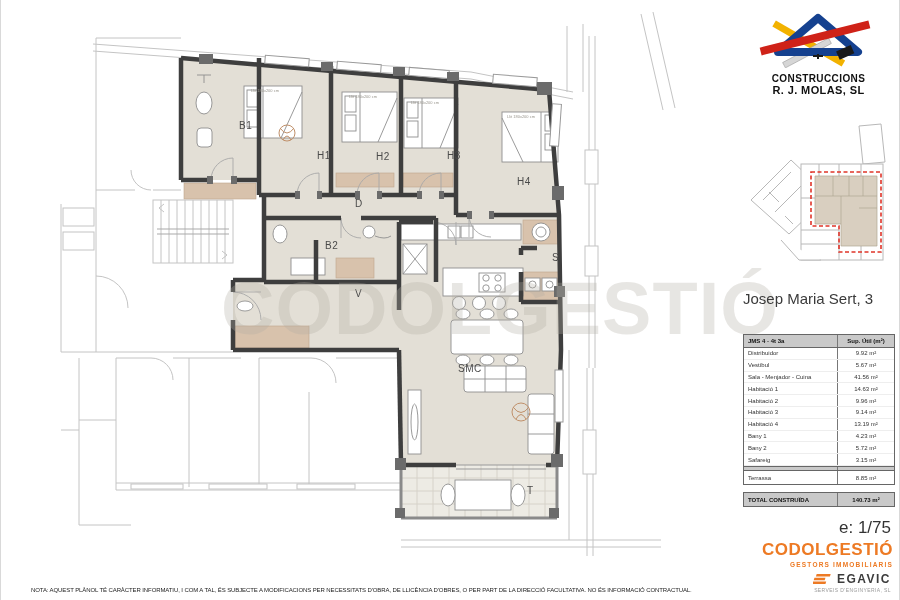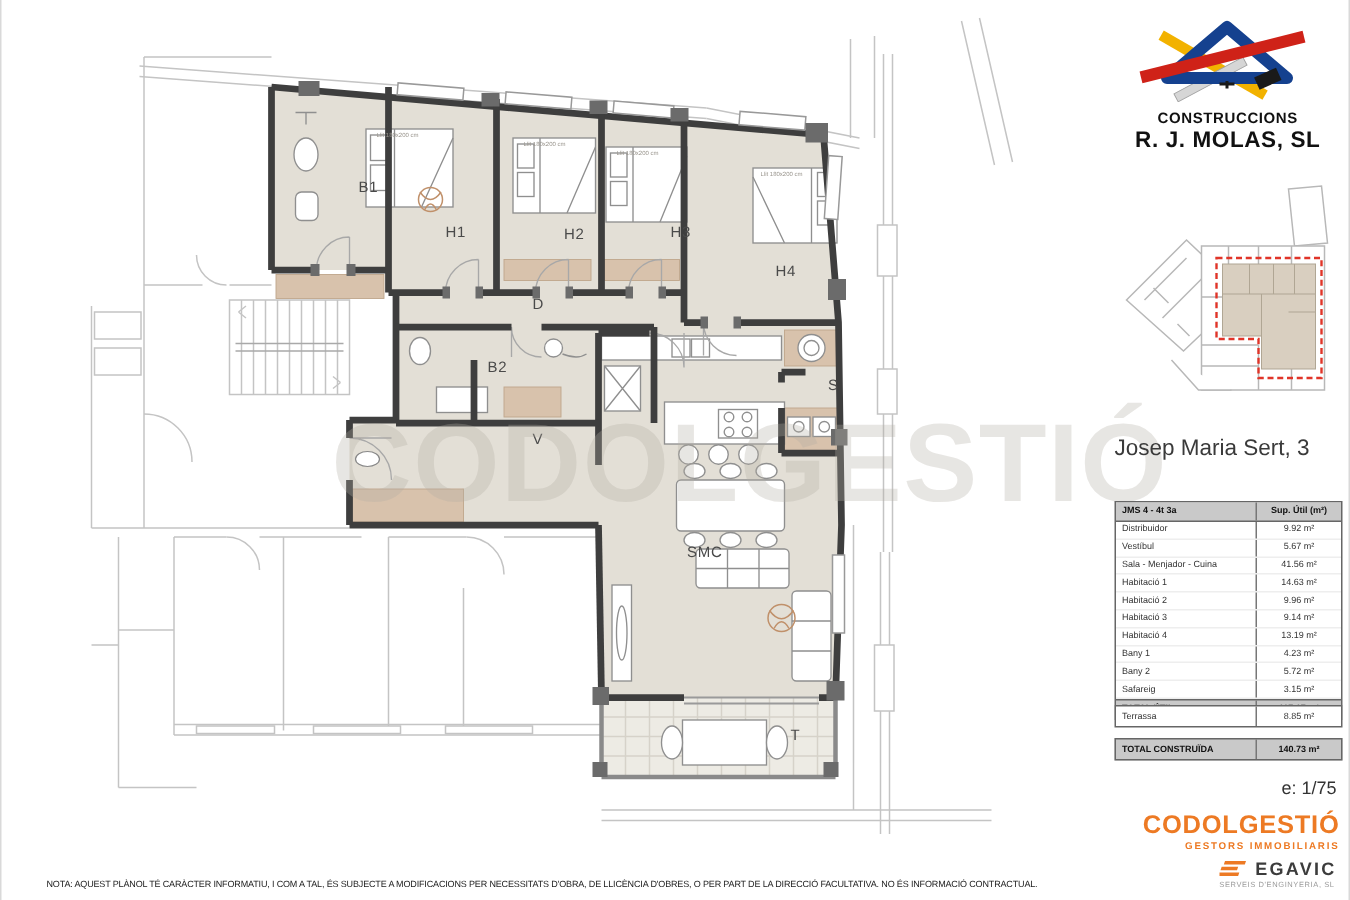"R. J. MOLAS, SL" #builder-logo .l2 { font-size: 15px -> 11px }
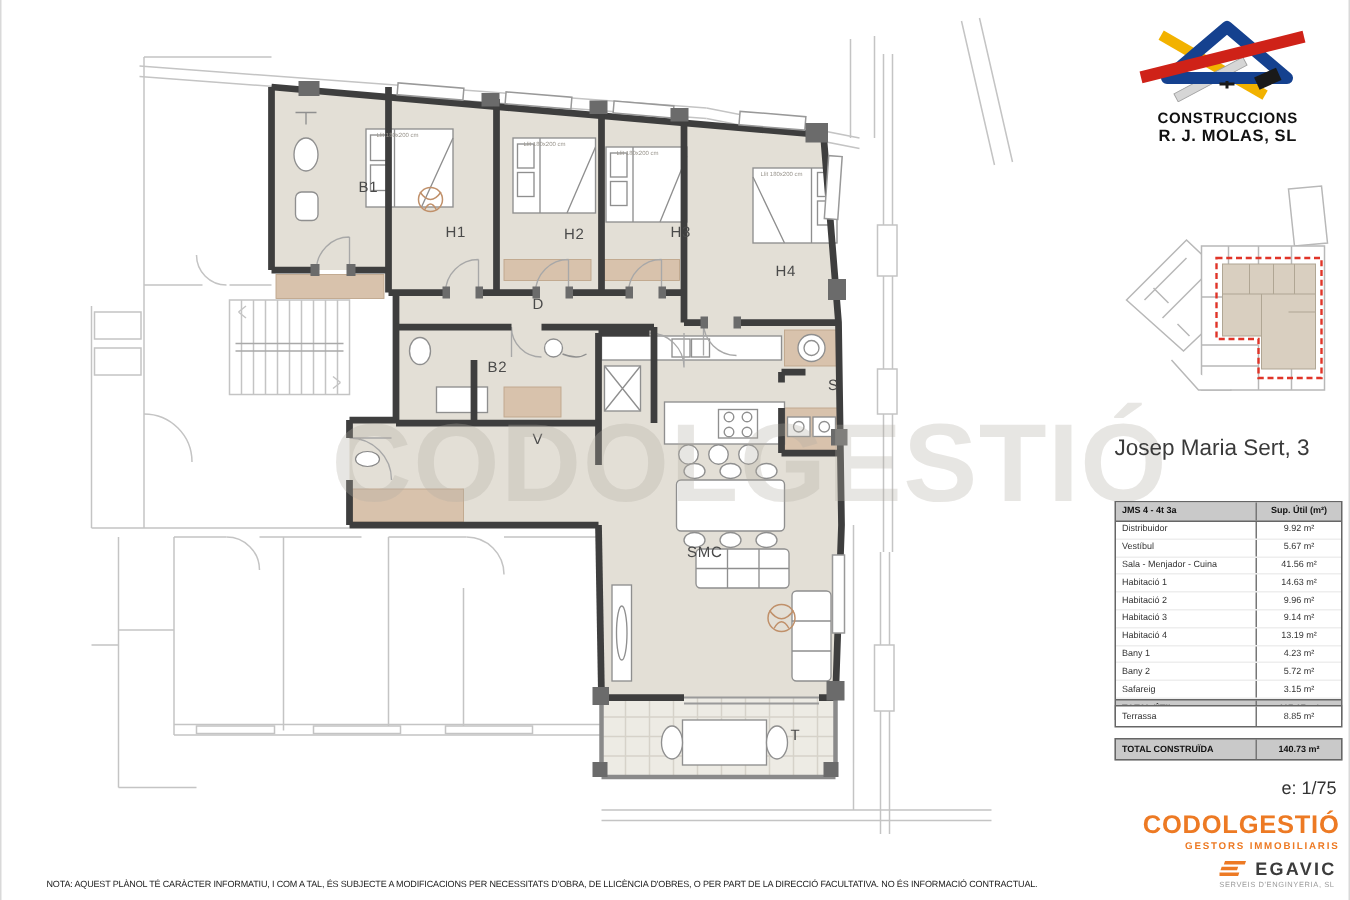"H1" span.room-label { left: 280px -> 300px }
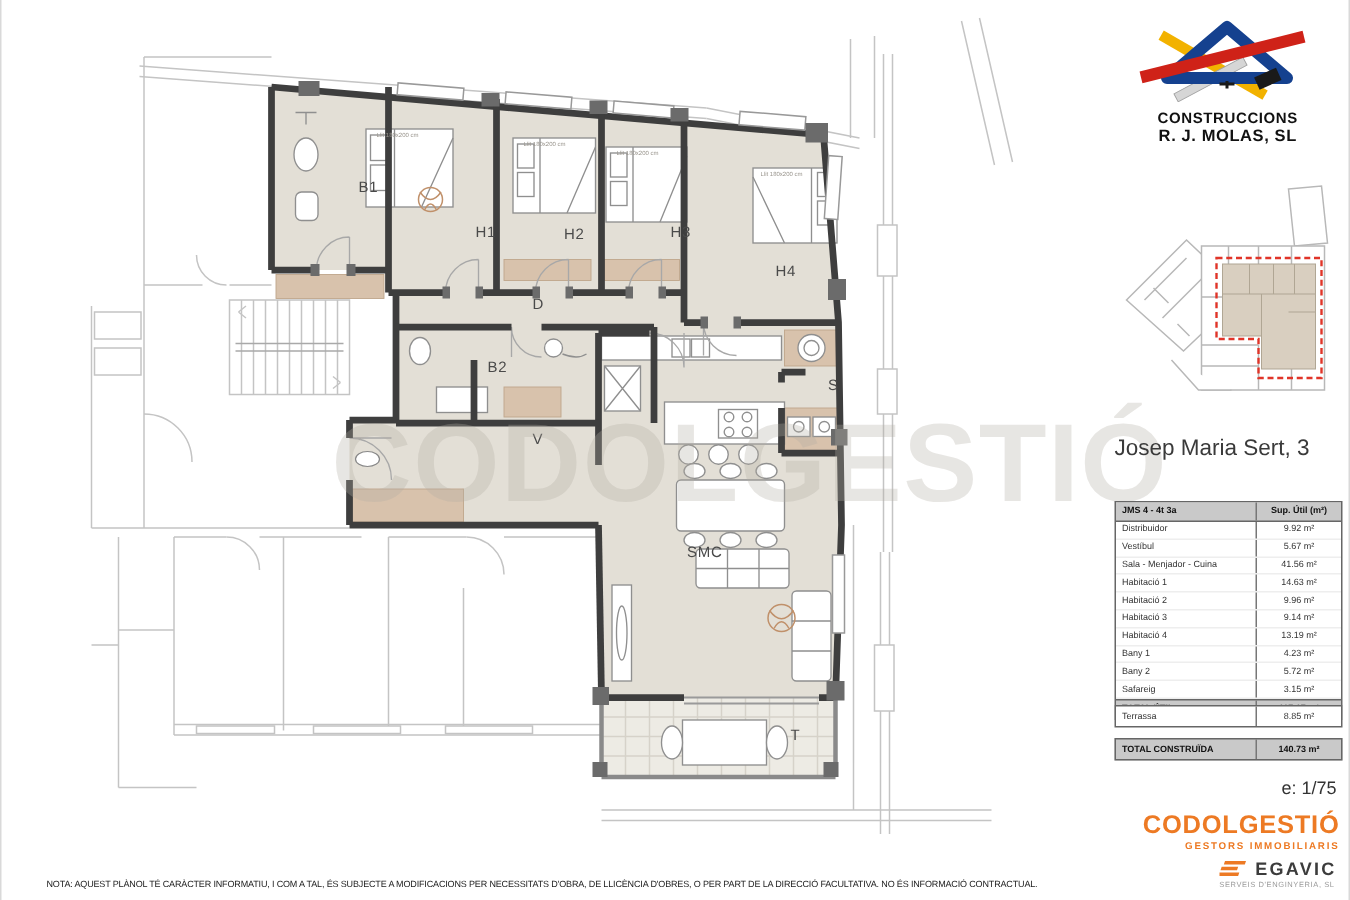"e: 1/75" #scale { font-size: 12px -> 17px }
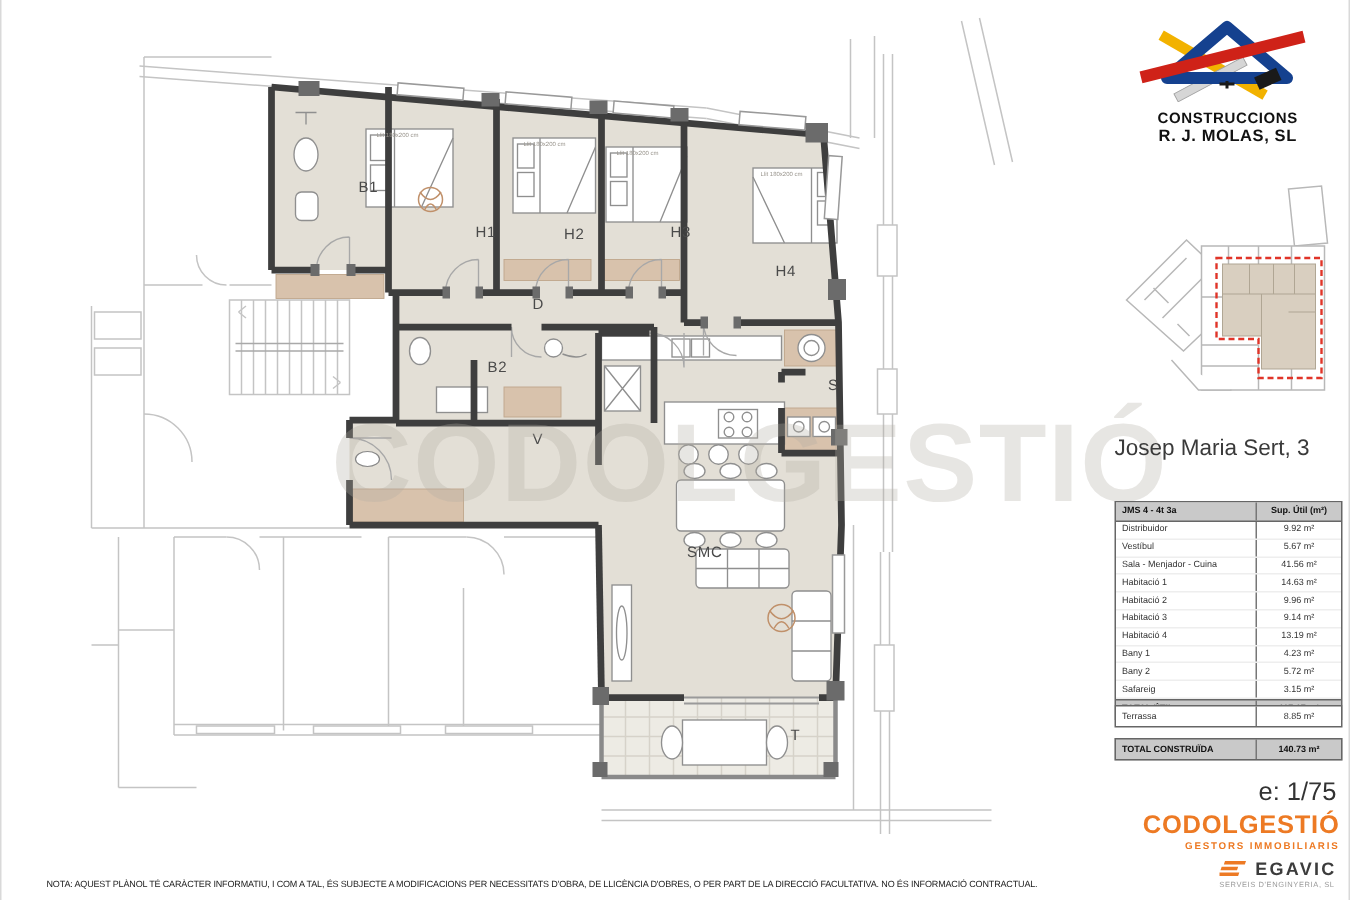"EGAVIC" #egavic { text-align: left -> right }
